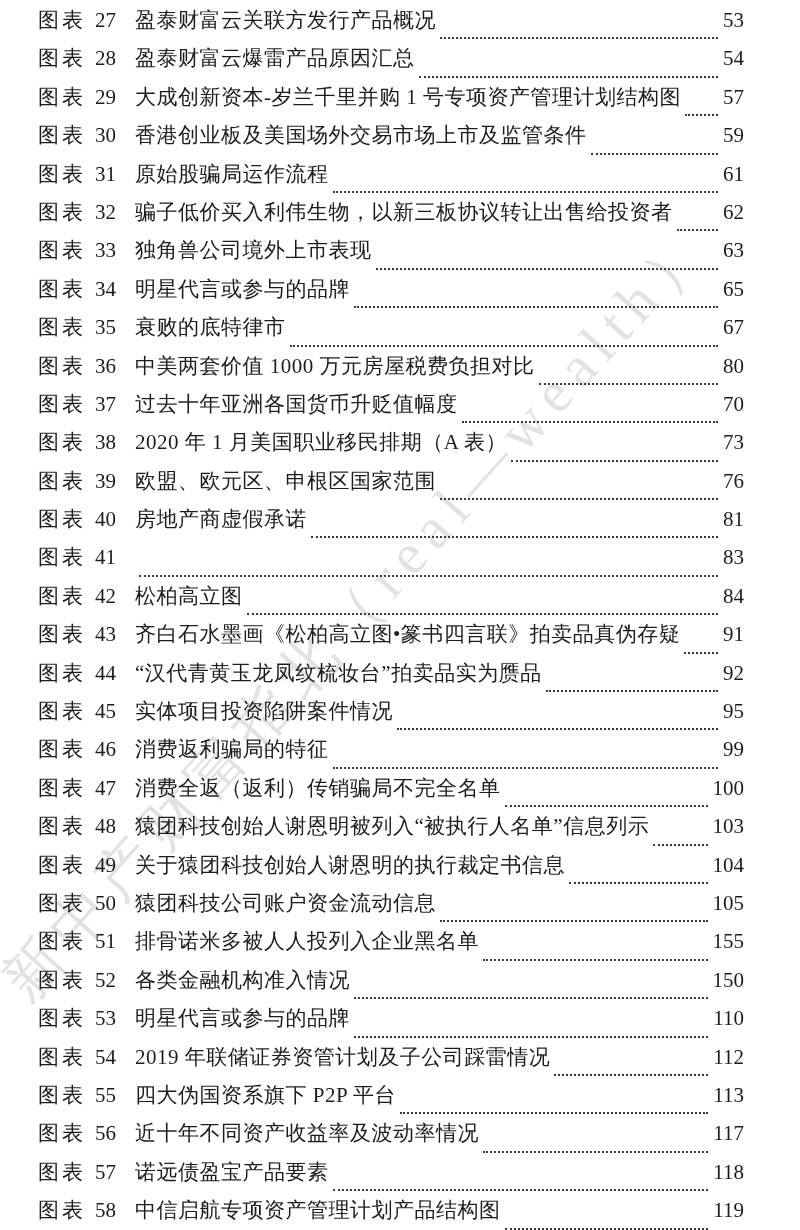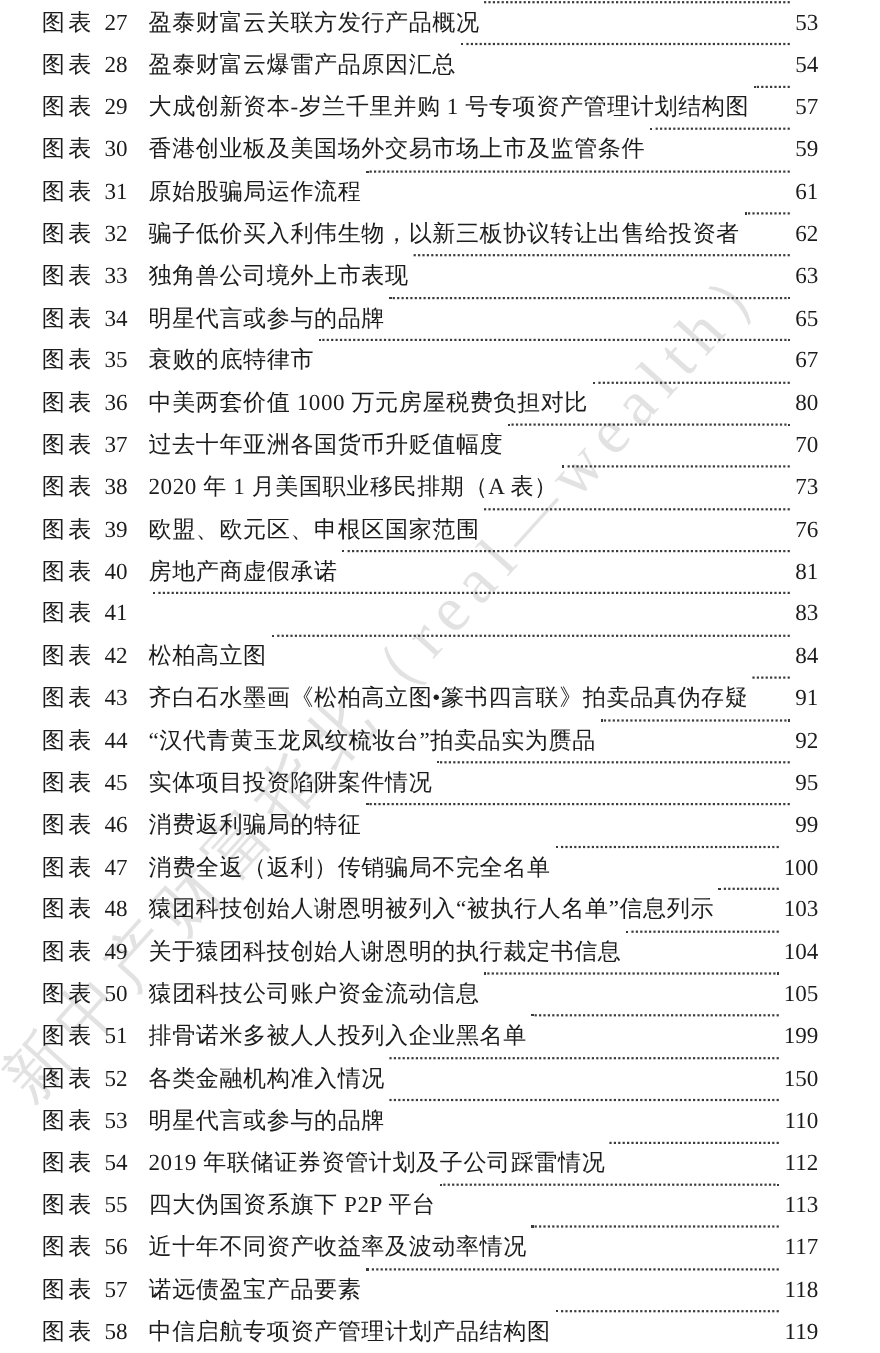"图表" .row { align-items: flex-start -> flex-end }
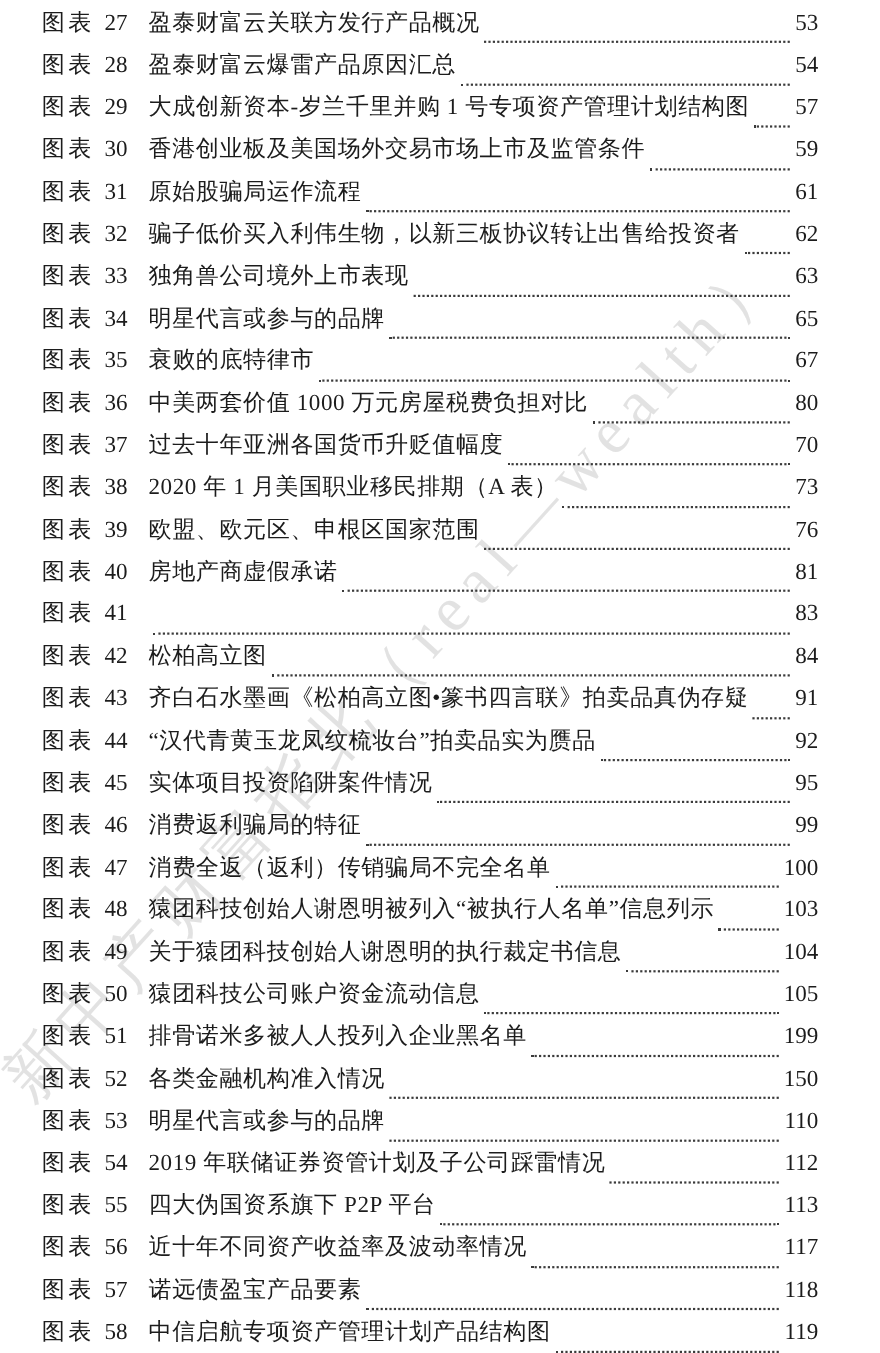"199" span.pageno { text: 199 -> 155 }
